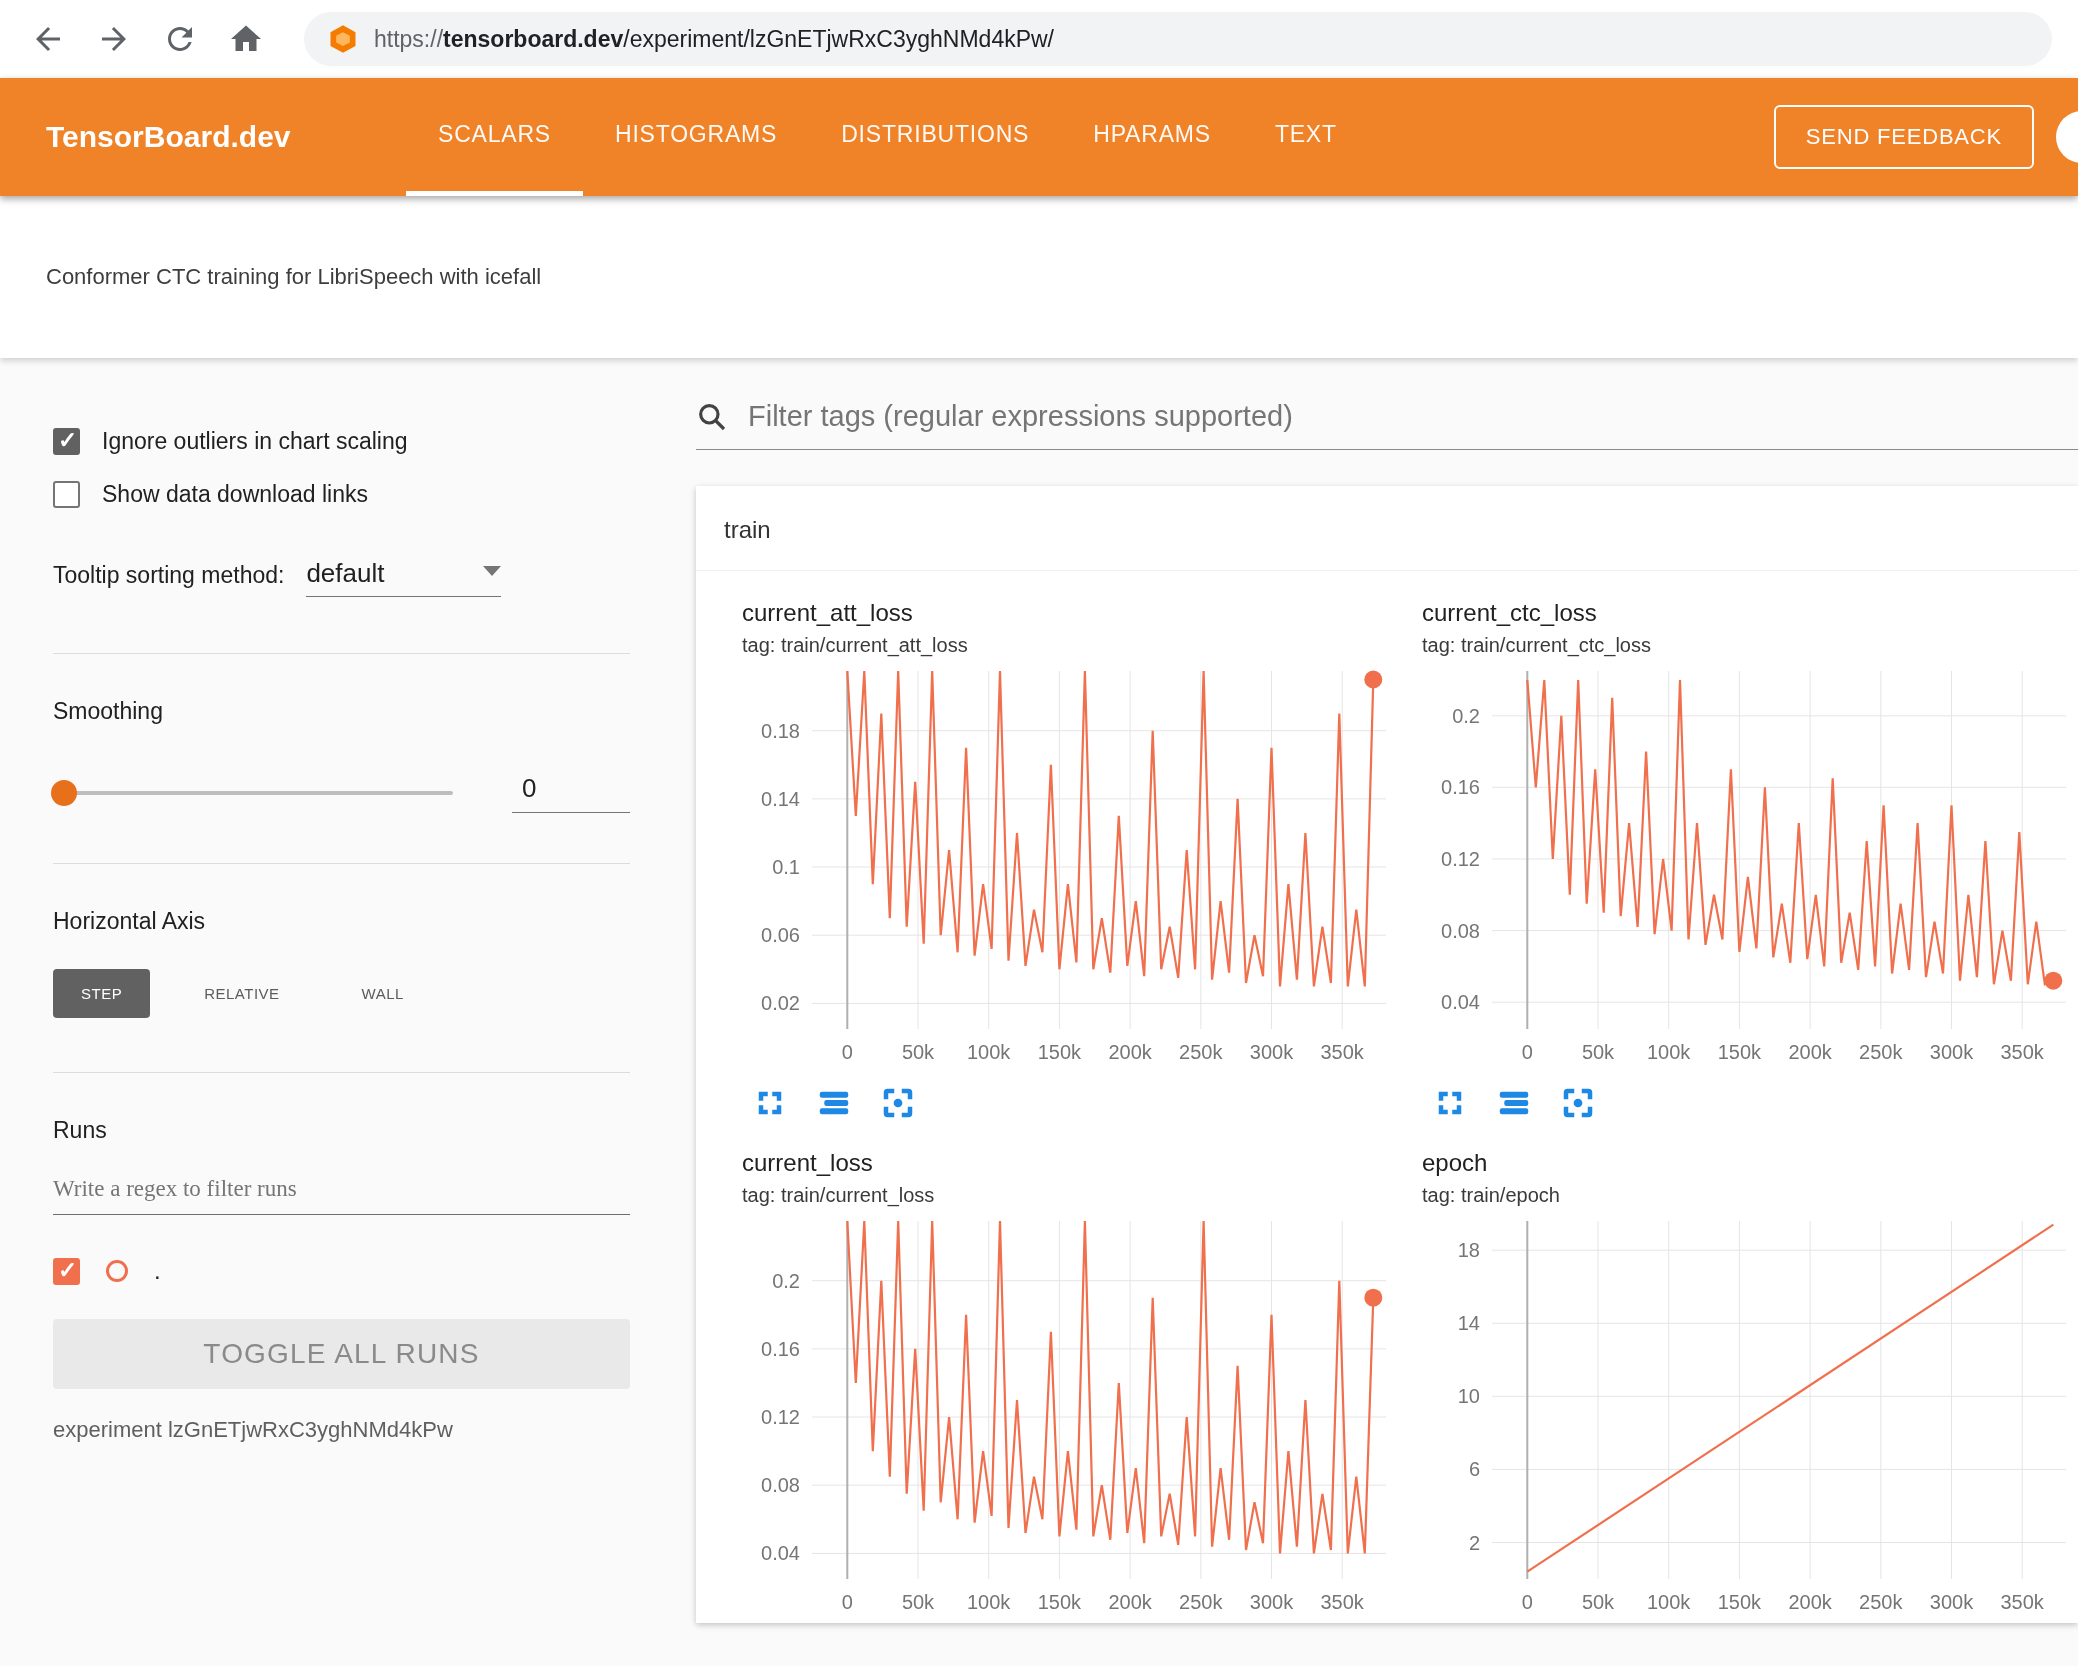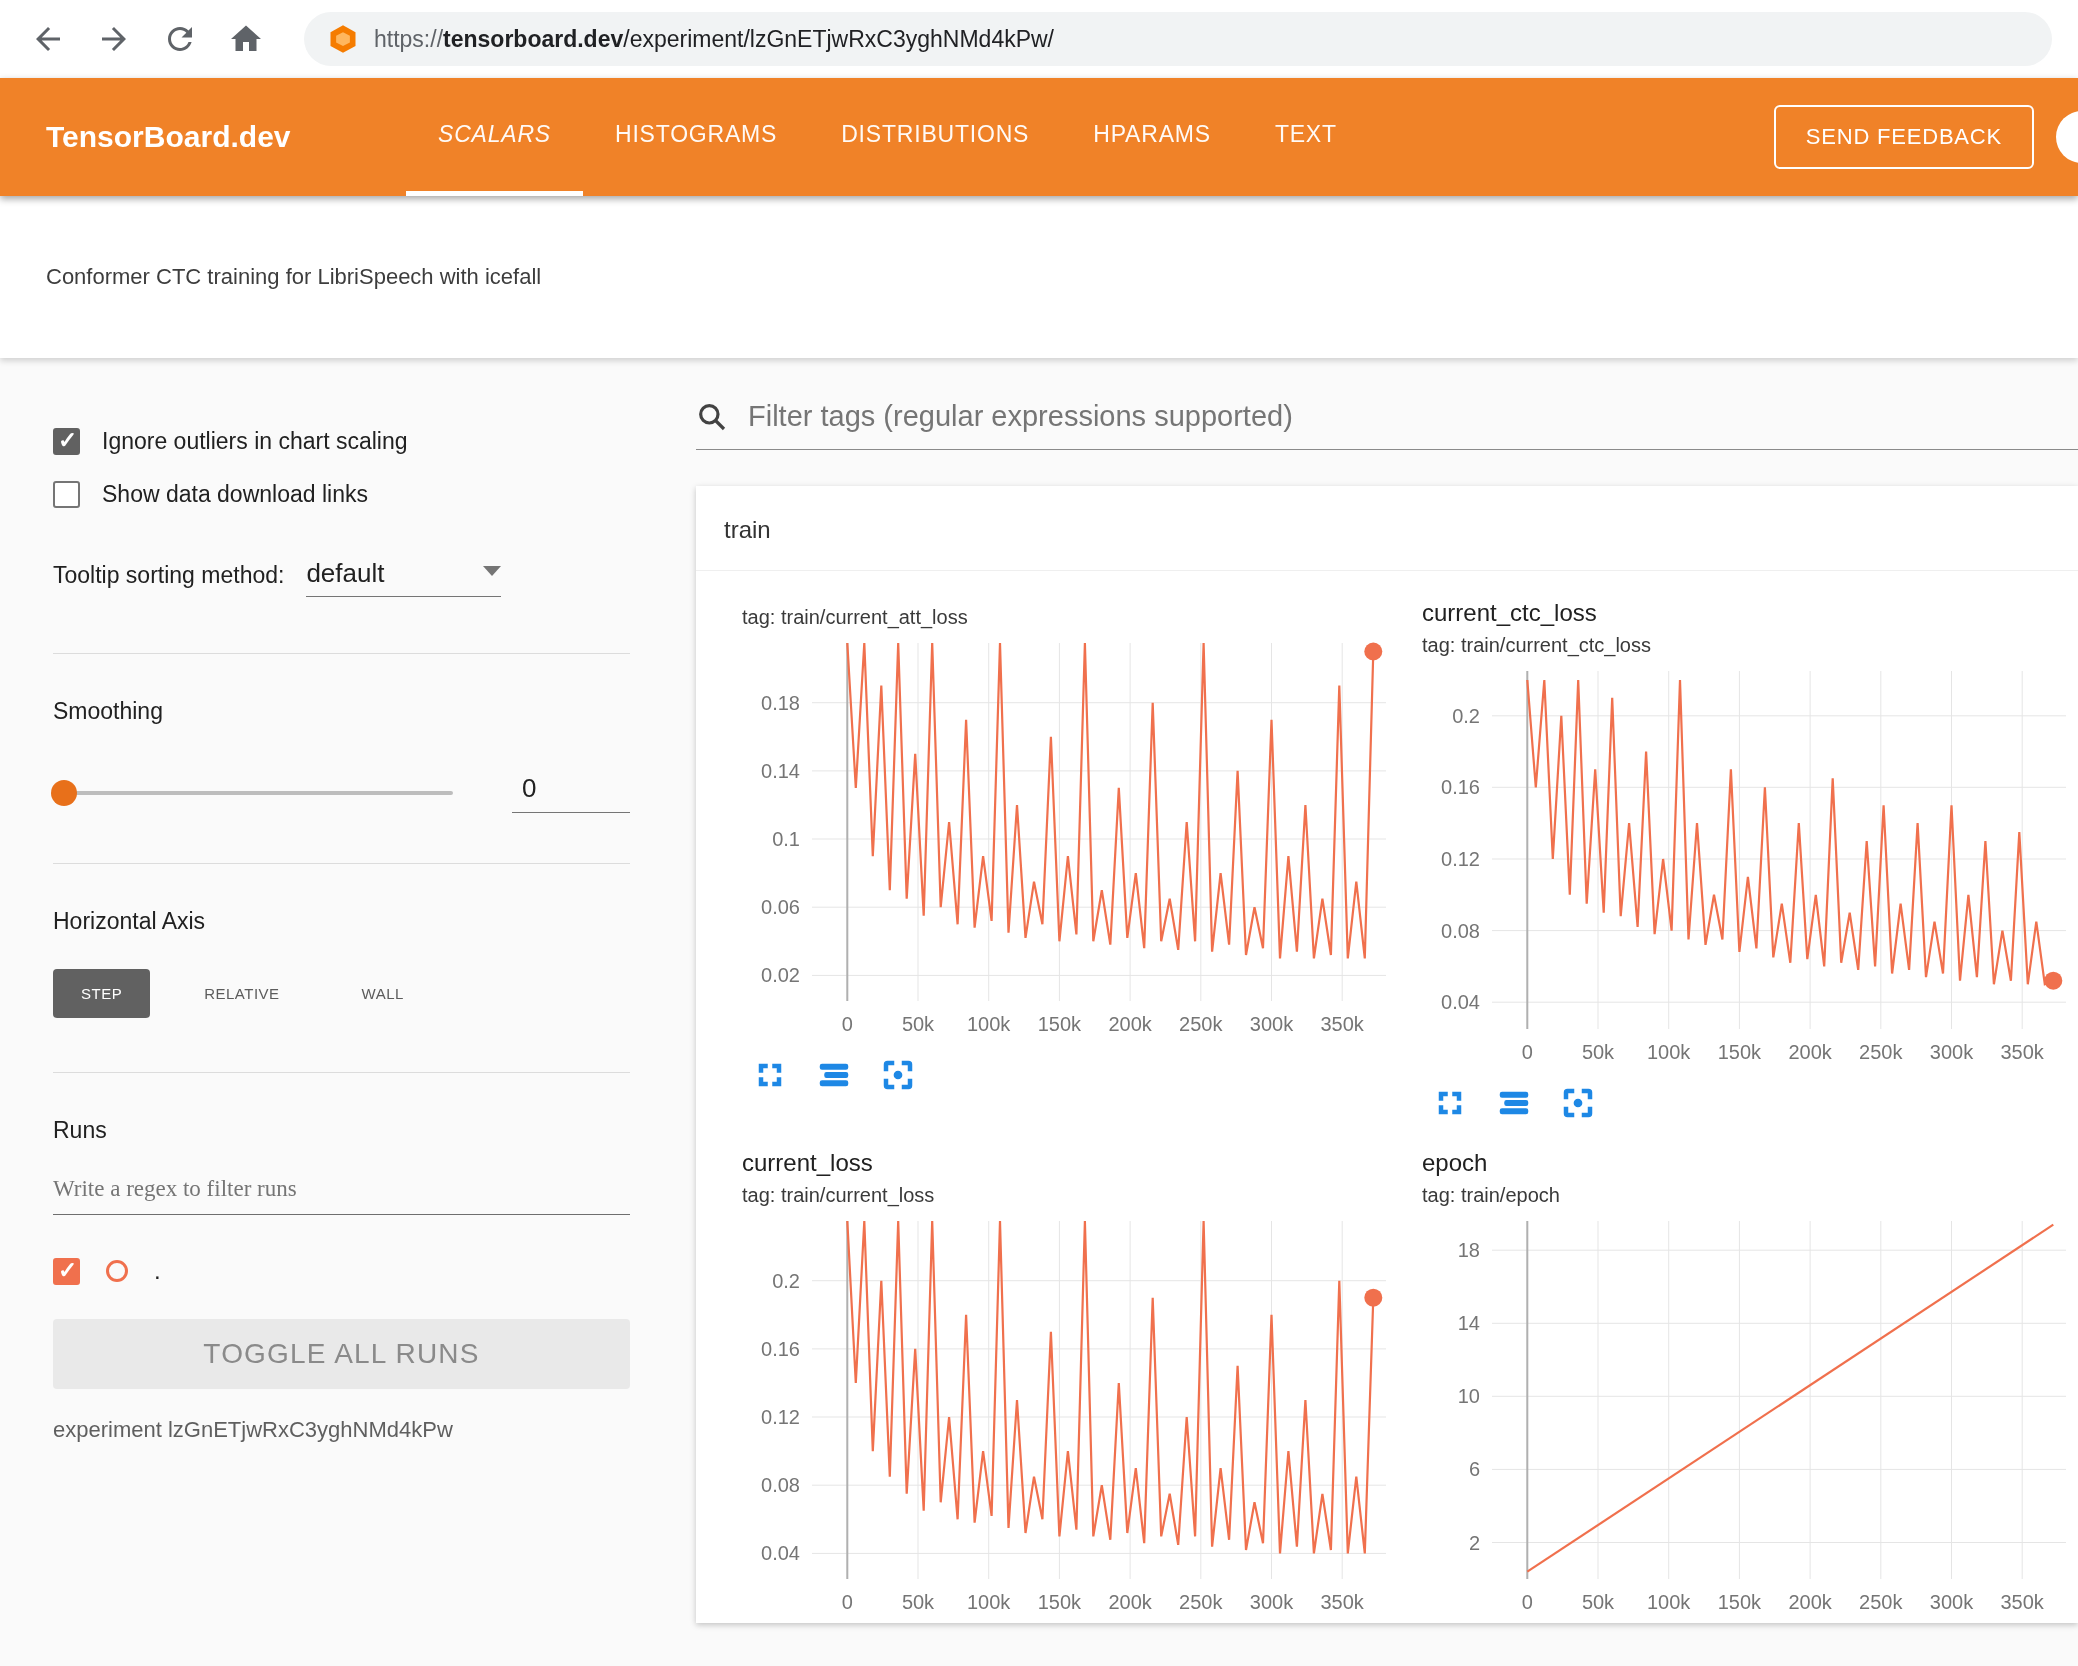"SCALARS" .tab.active { font-style: italic -> none }
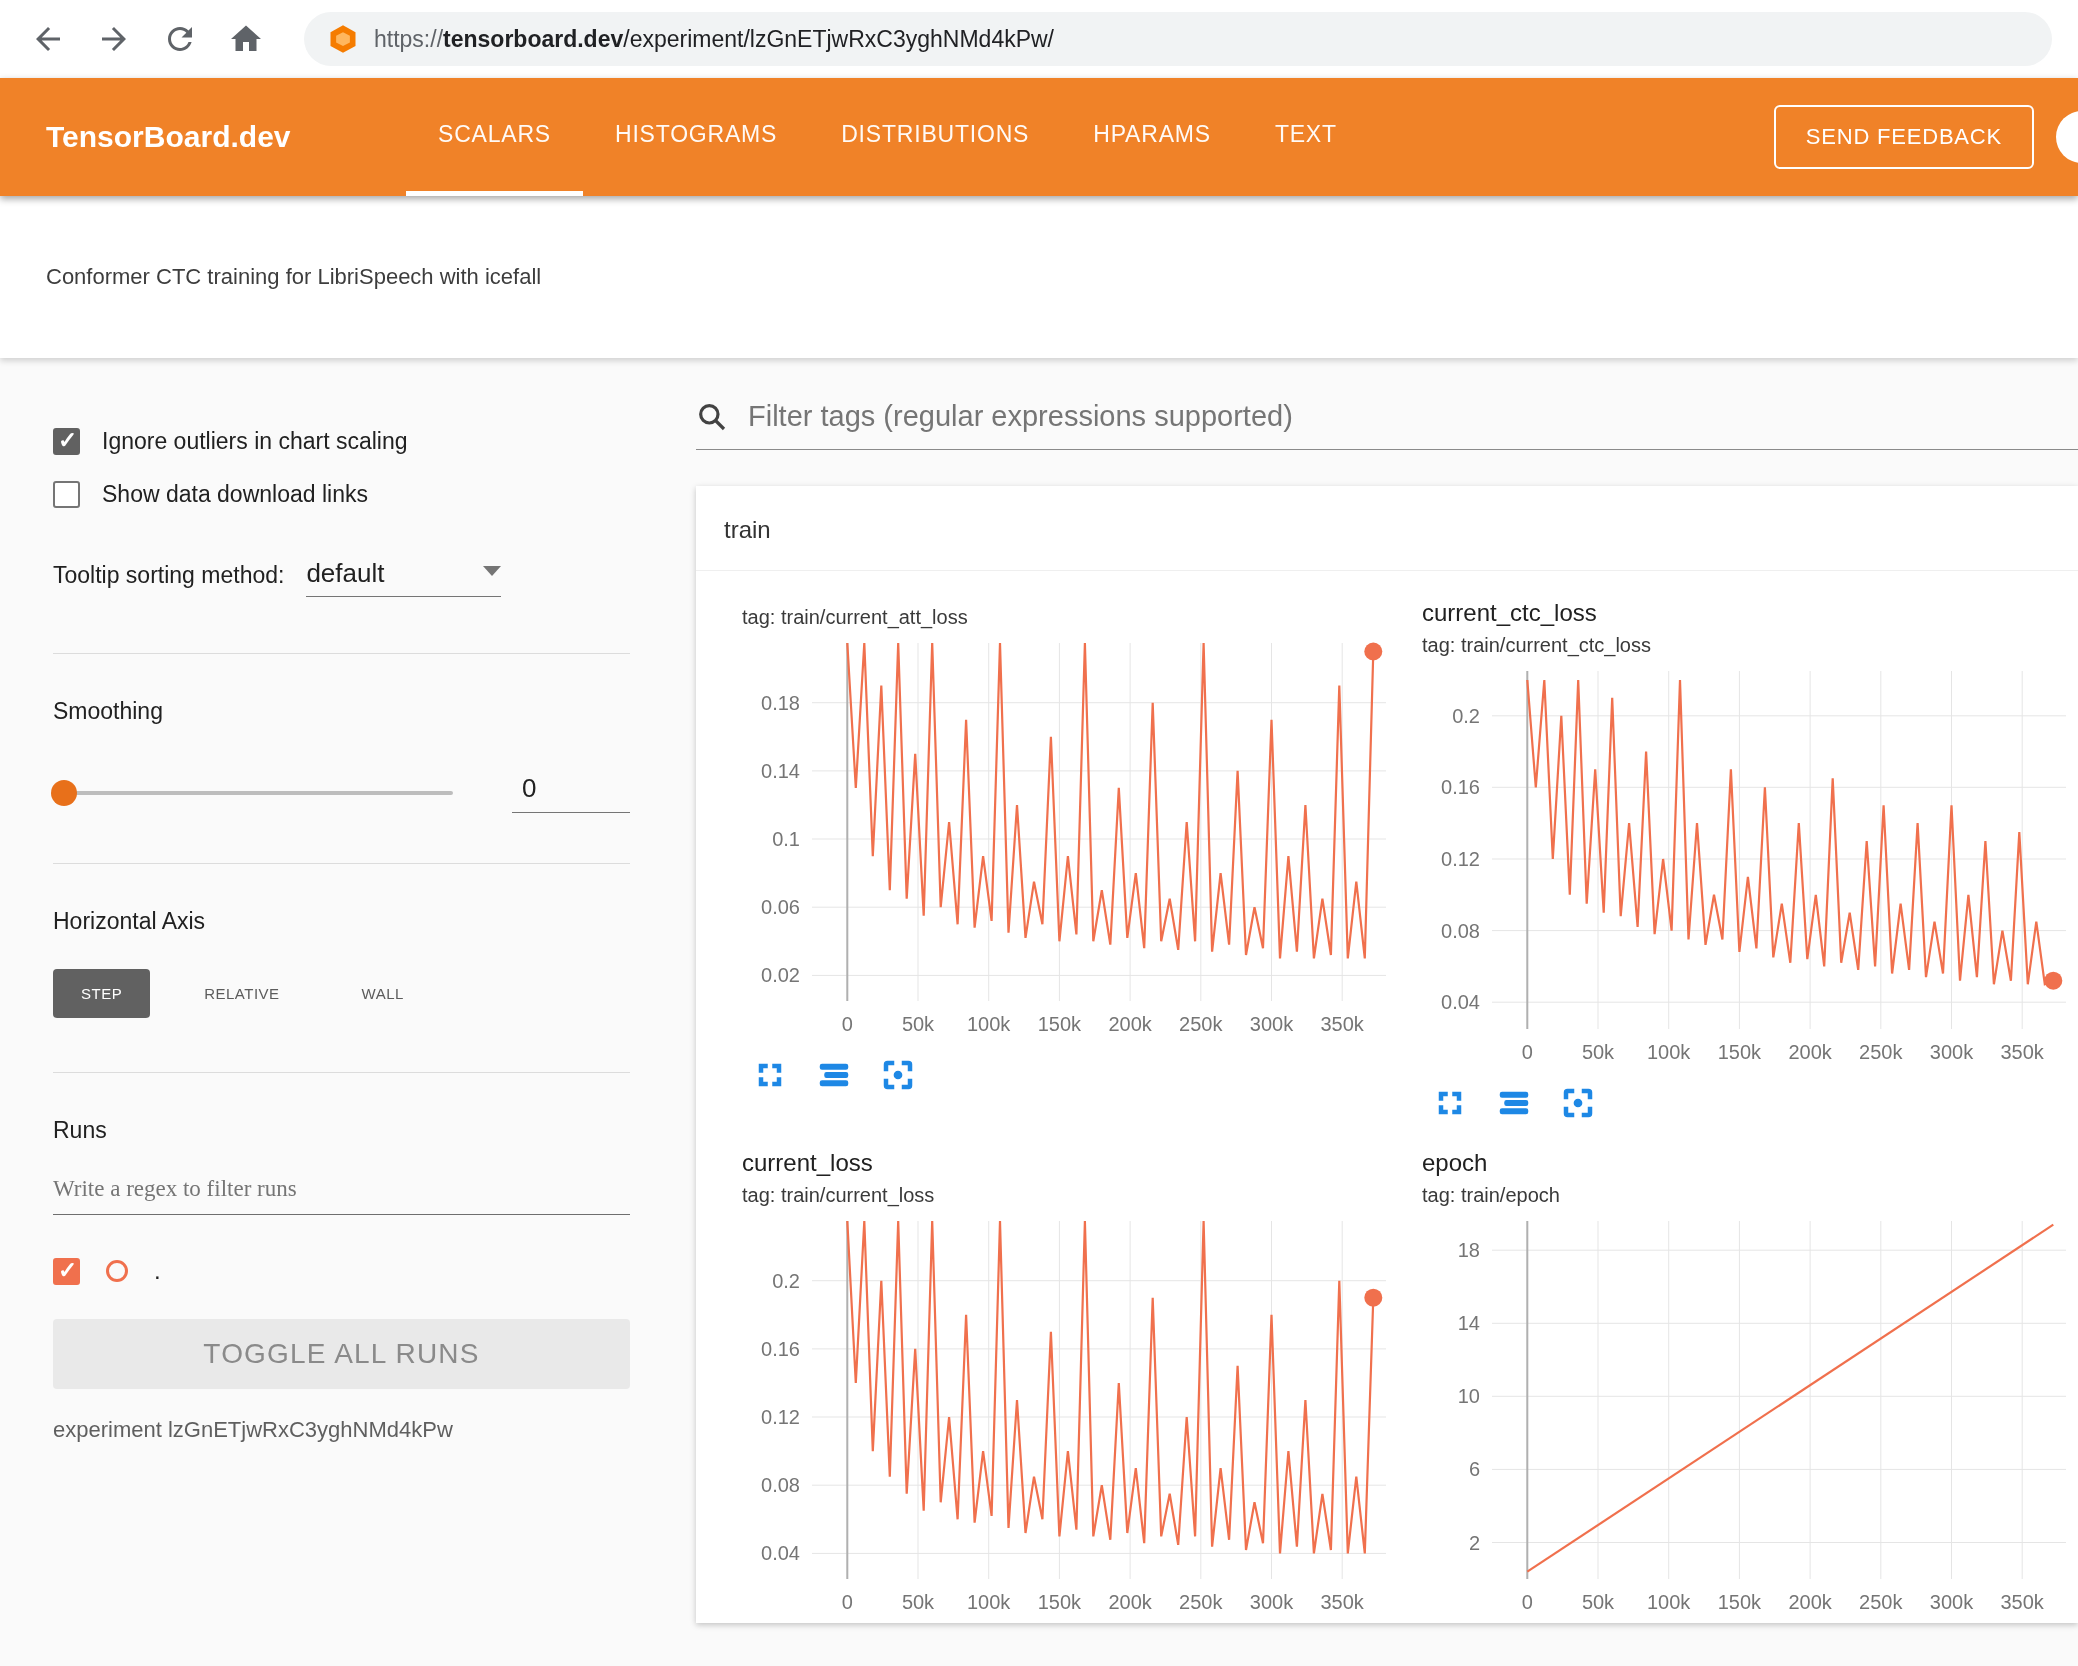"current_att_loss" div.chart-title { html: none -> <div>current_att_loss</div> }
